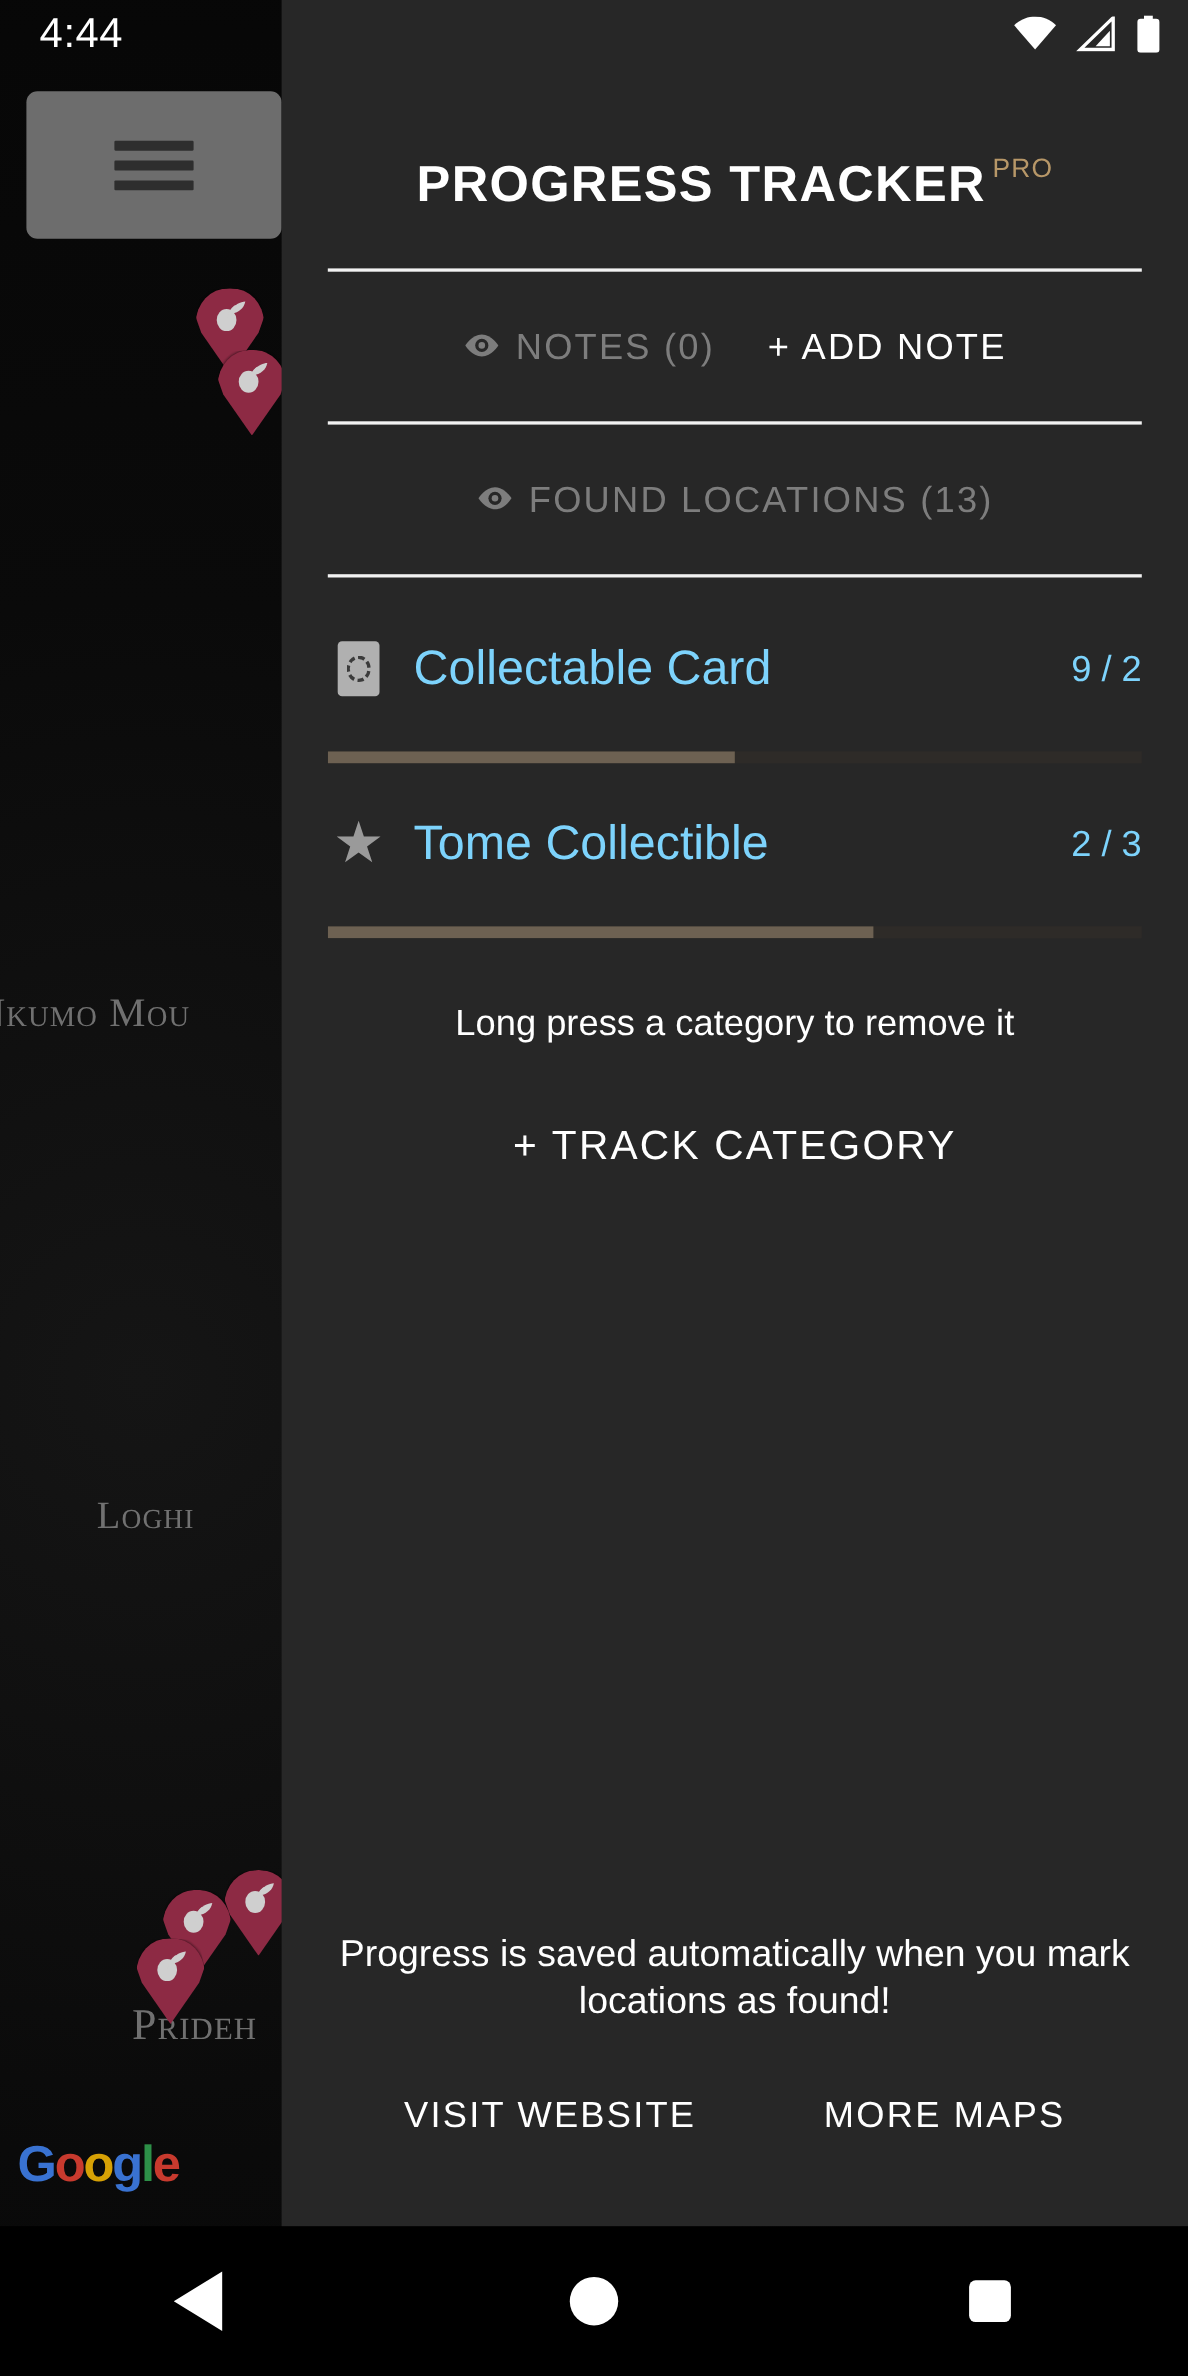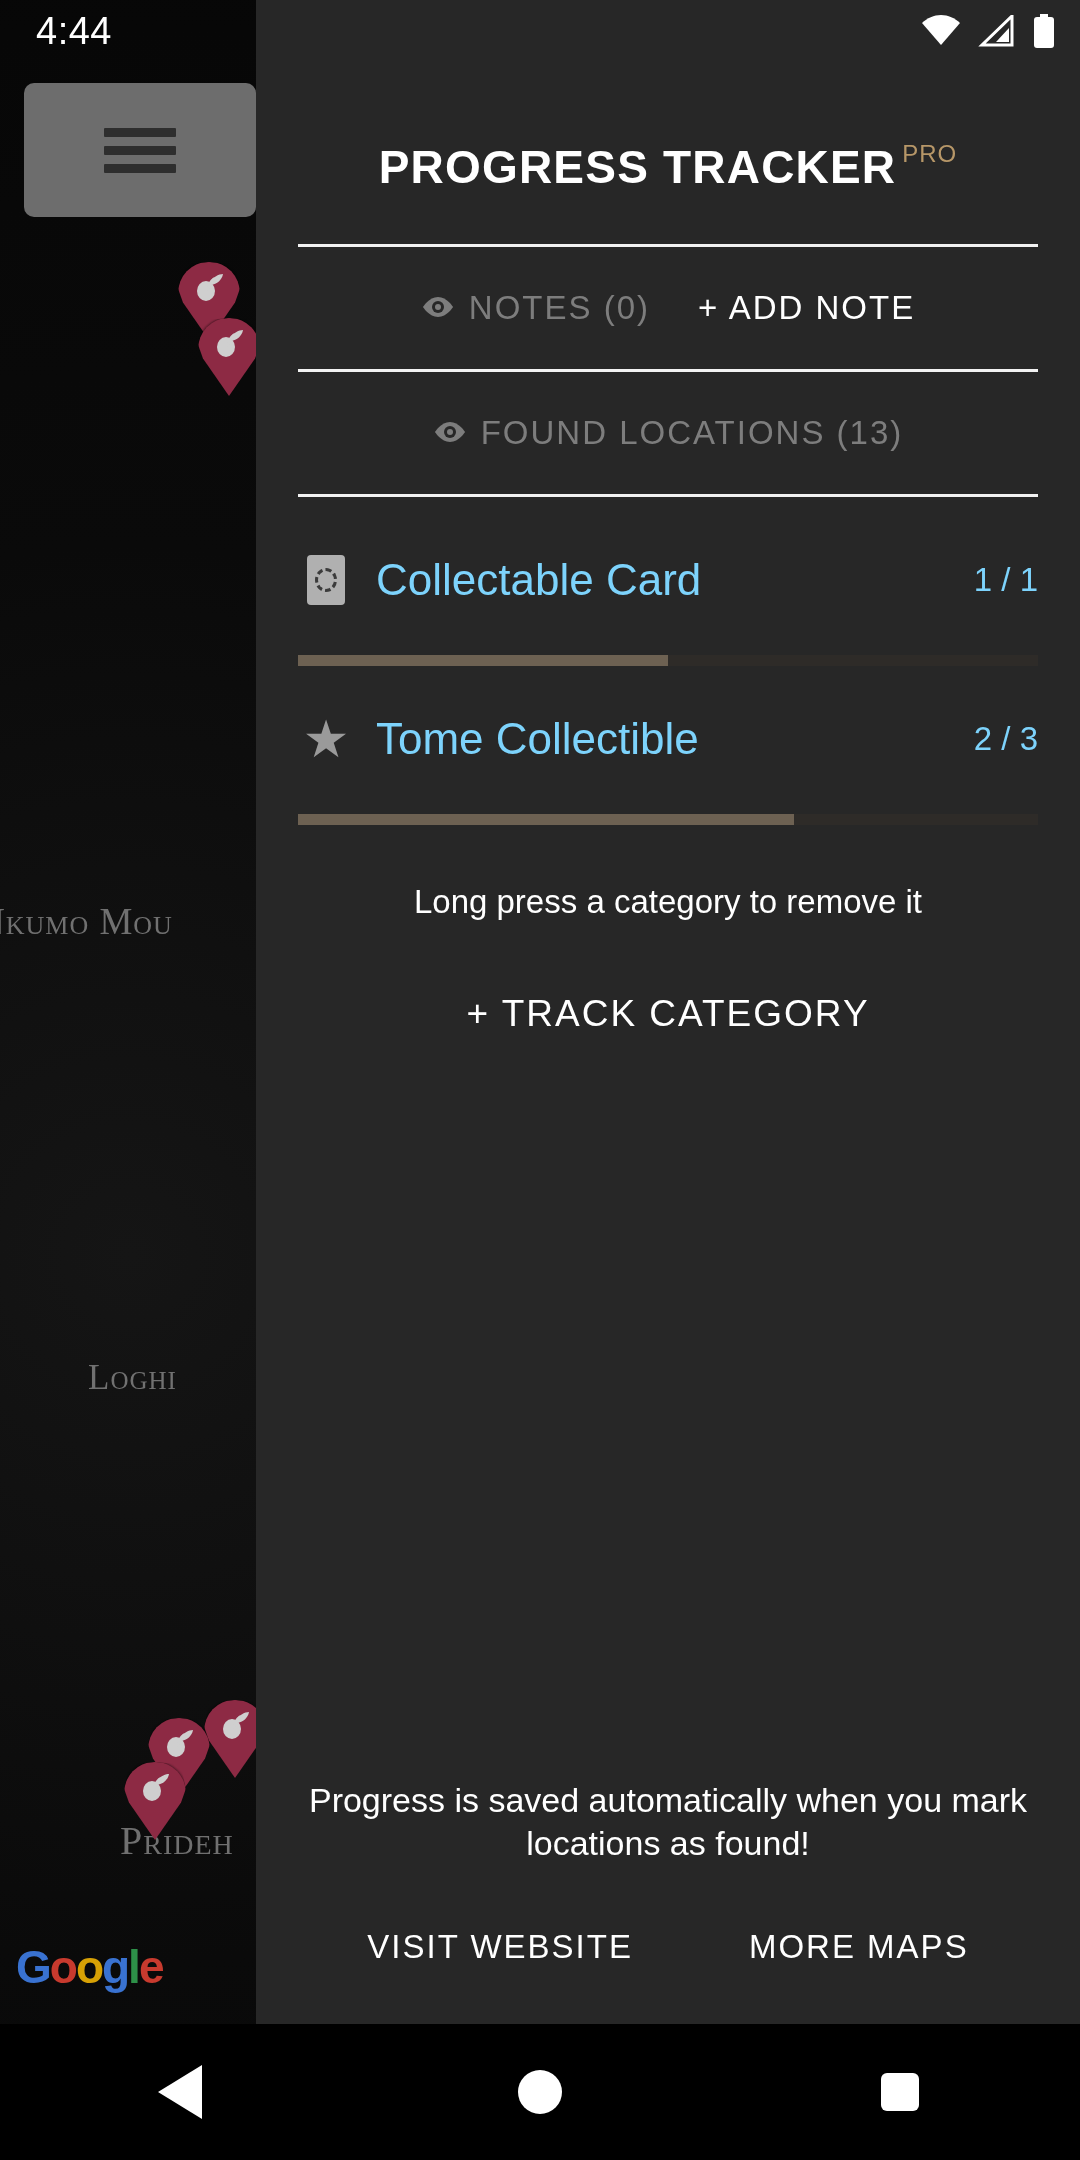"NOTES (0)" .row-btns { height: 122px -> 136px }
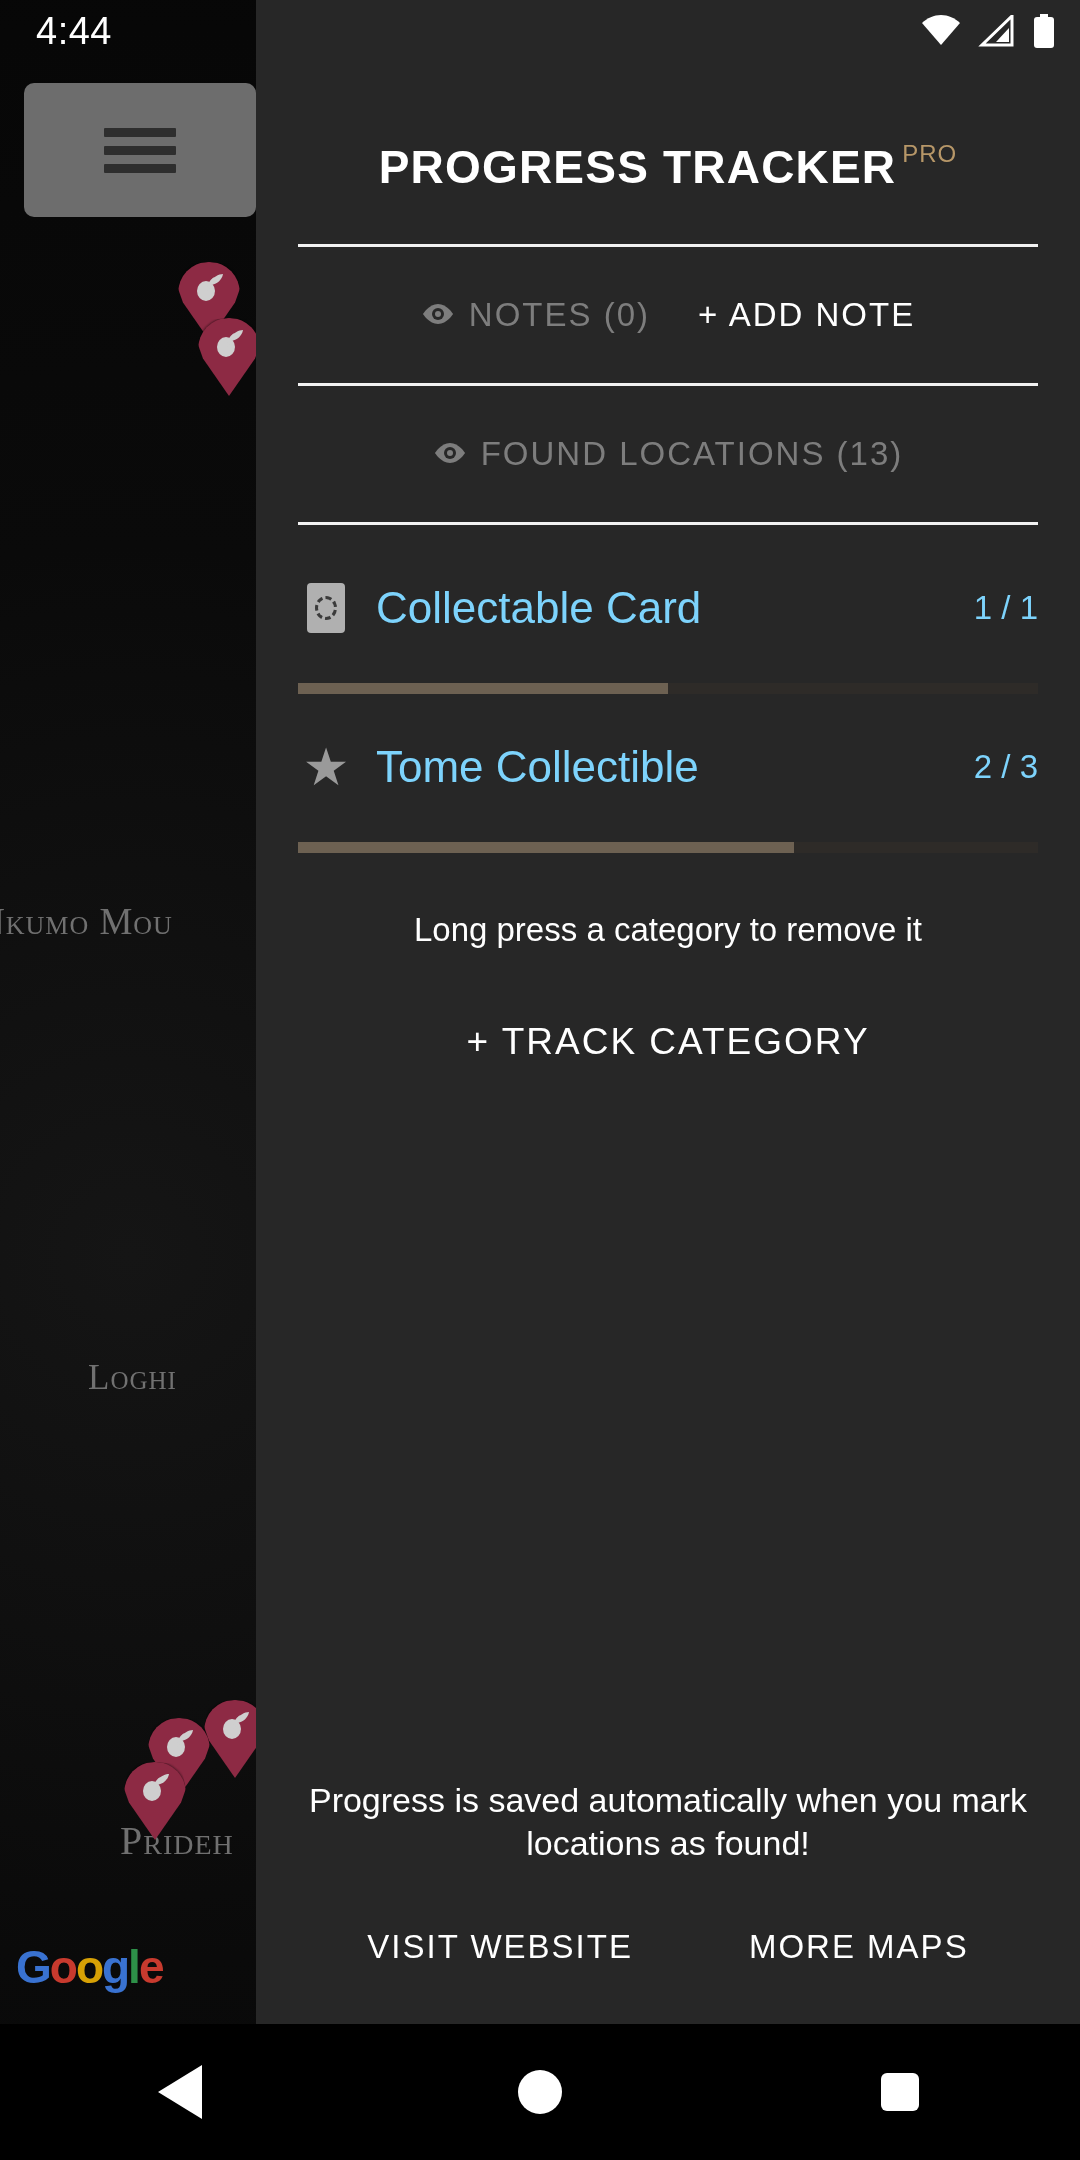"1 / 1" span.cat-count { text: 1 / 1 -> 9 / 2 }
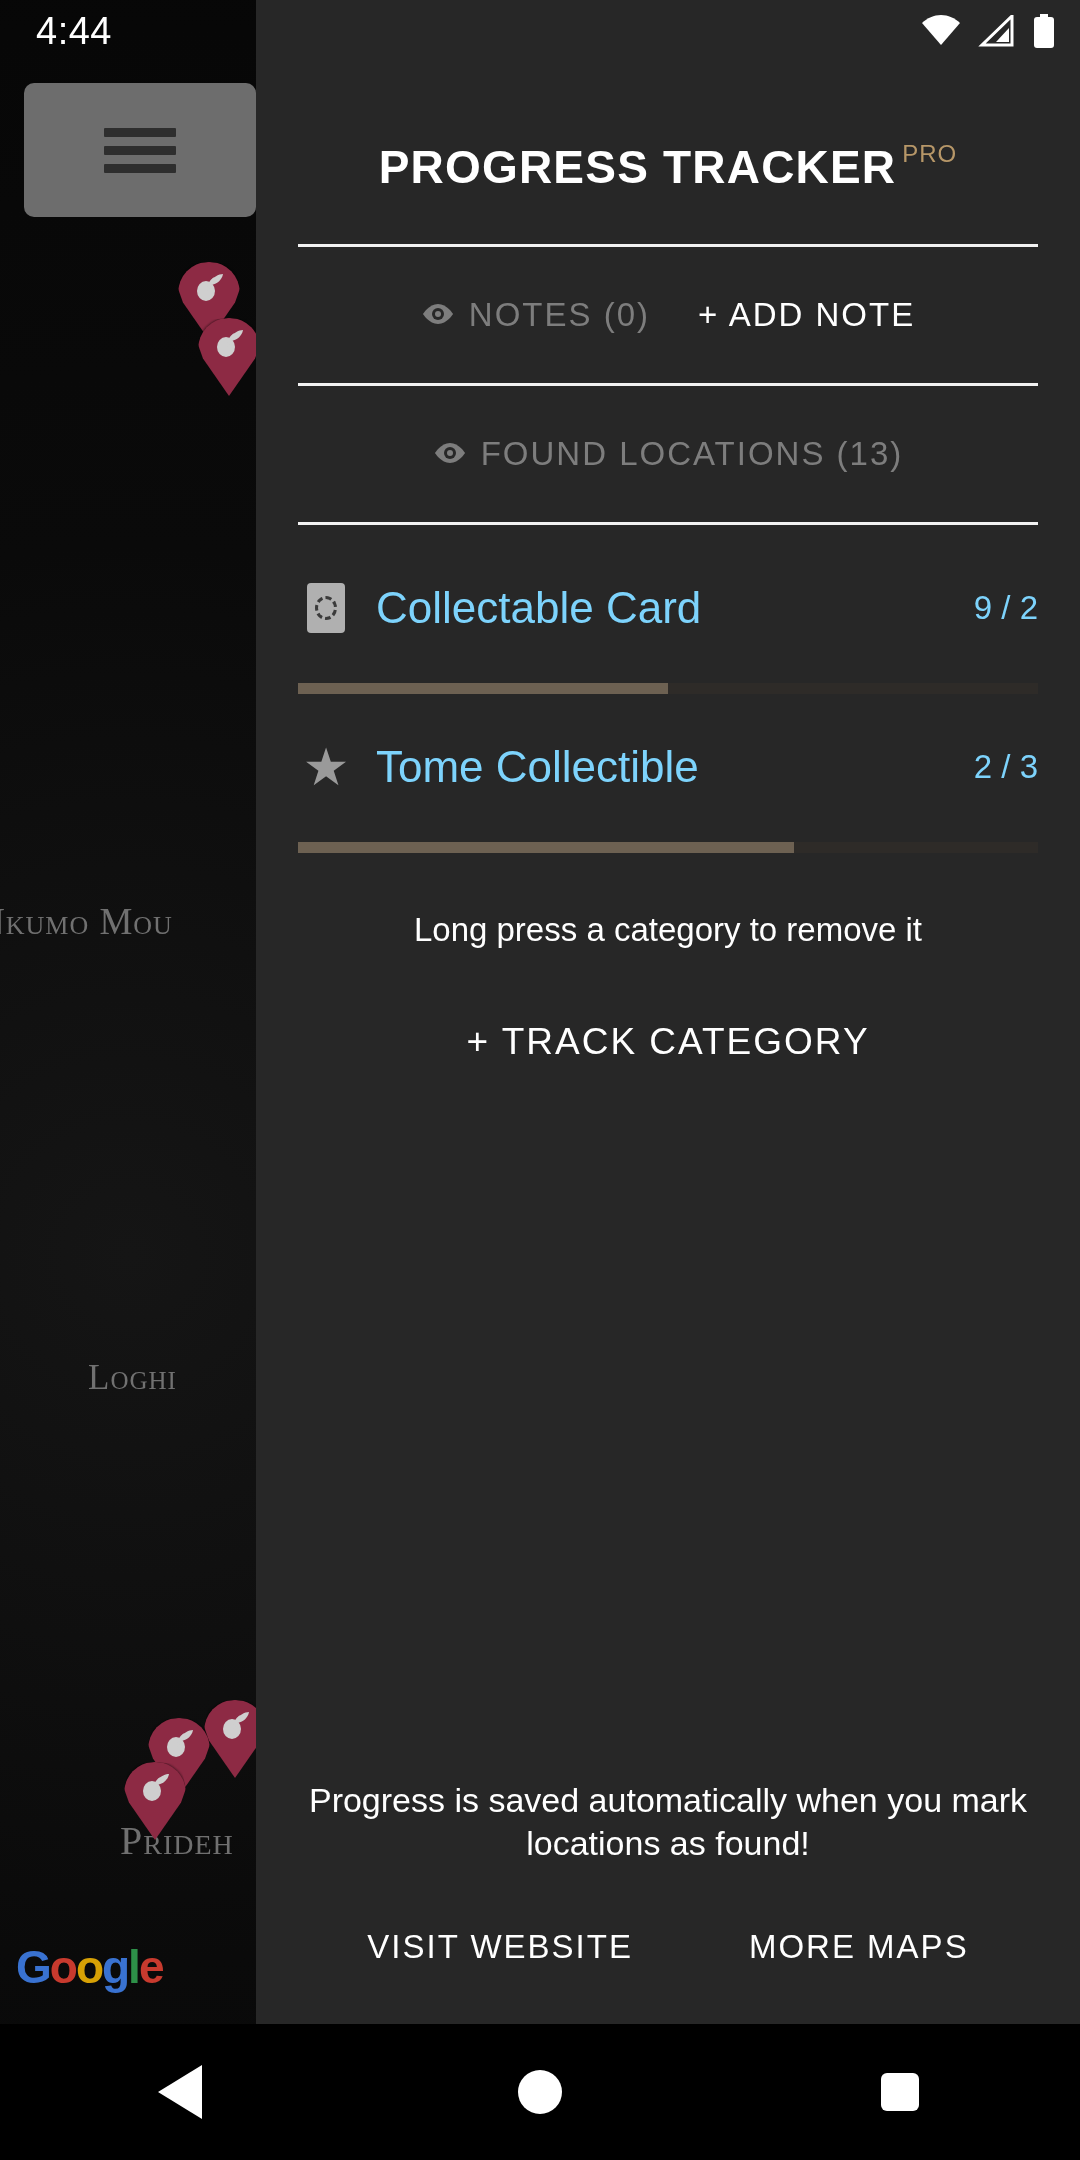"Progress is saved automatically when" .footer { padding-bottom: 58px -> 82px }
